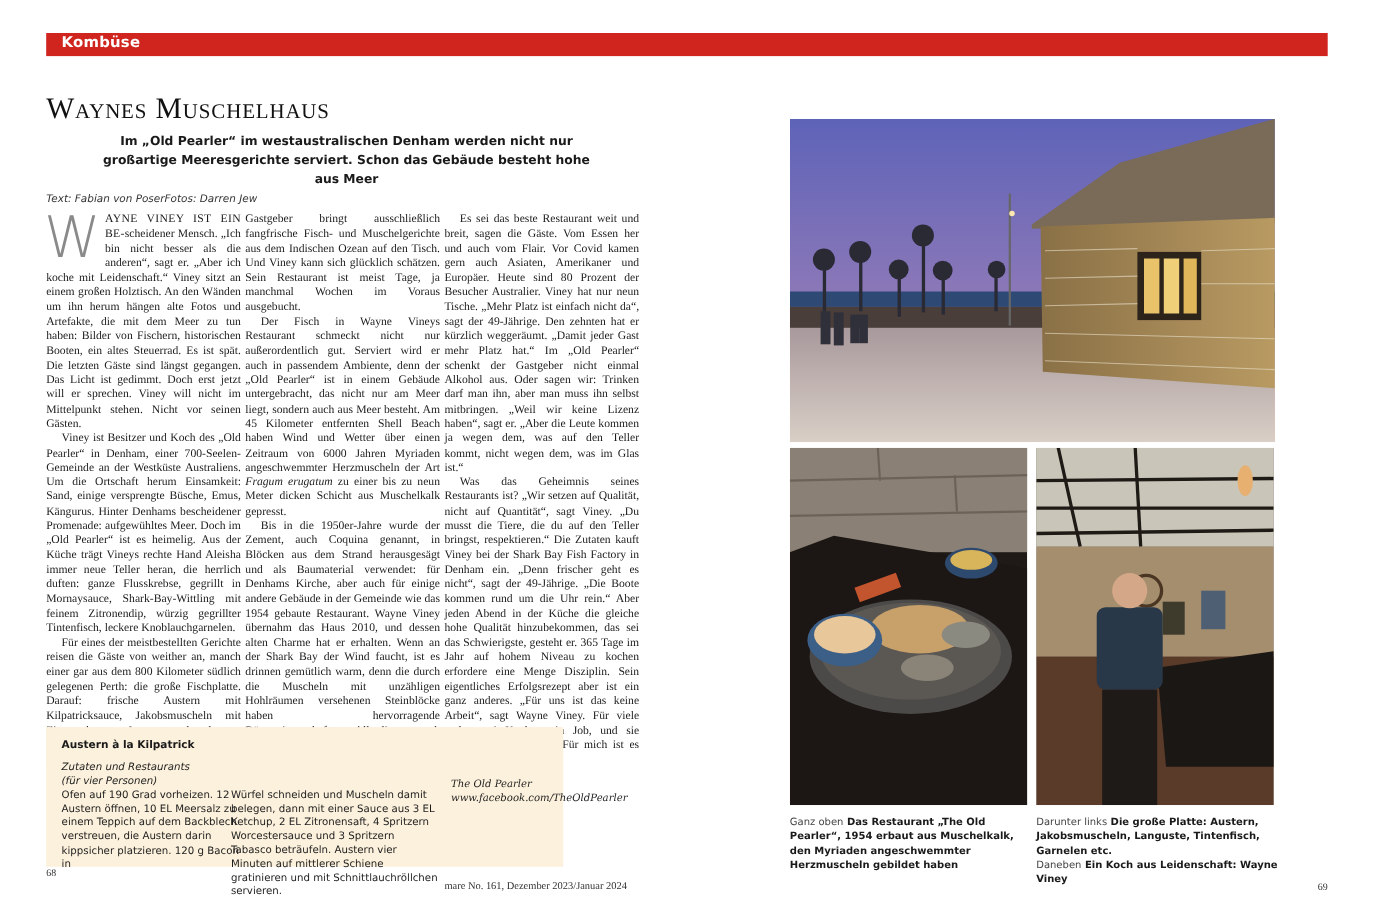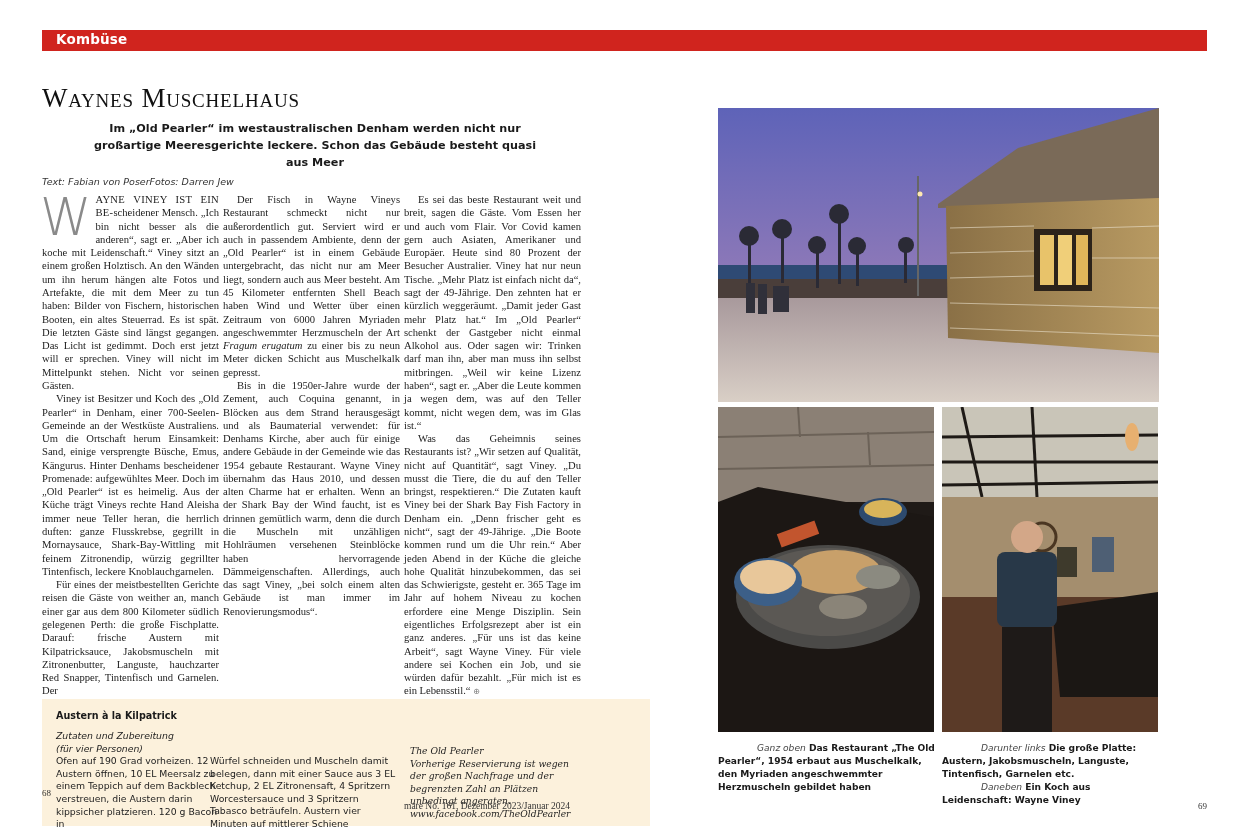"Im „Old Pearler“ im westaustralischen" div.abs { text: leckere. Schon das Gebäude besteht quasi -> serviert. Schon das Gebäude besteht hohe }
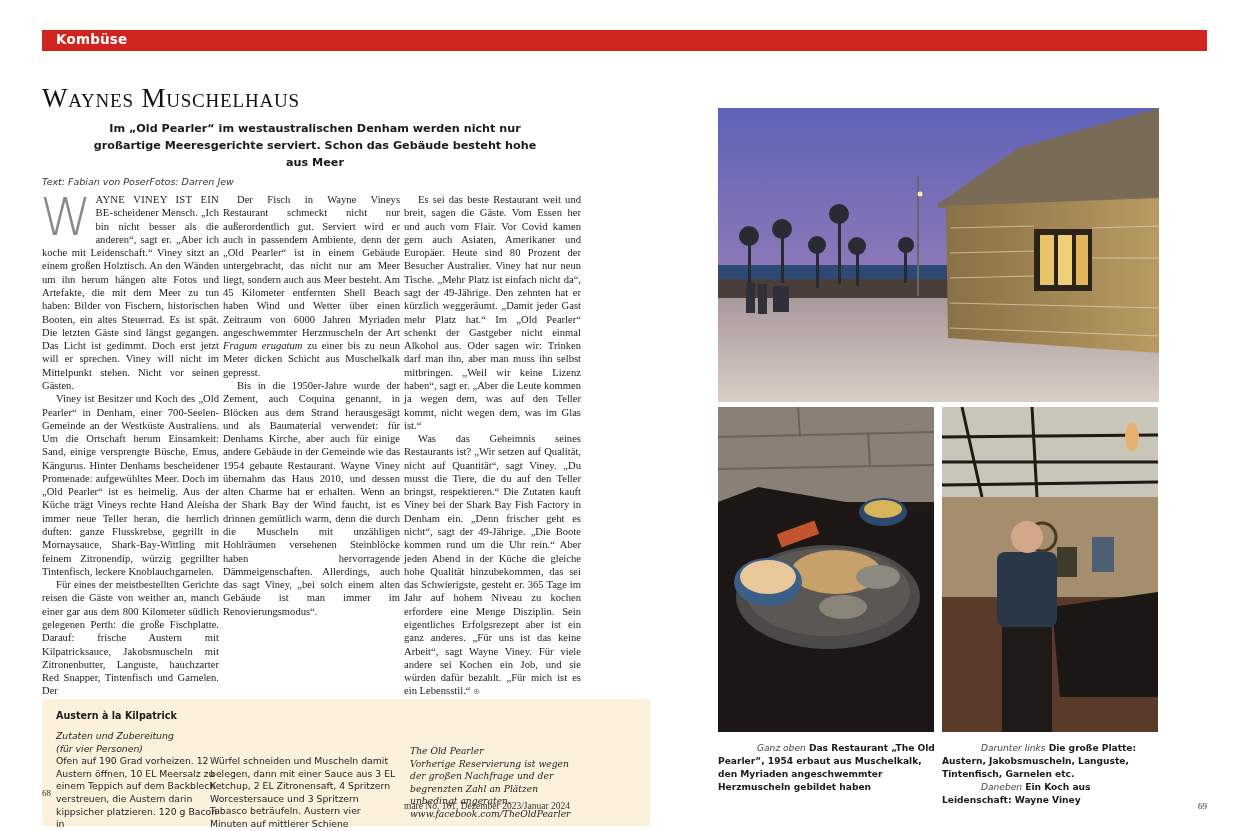"Gastgeber bringt ausschließlich" p.cont { html: none -> <p>Gastgeber bringt ausschließlich fangfrische Fisch- und Muschelgerichte aus dem Indischen Ozean auf den Tisch. Und Viney kann sich glücklich schätzen. Sein Restaurant ist meist Tage, ja manchmal Wochen im Voraus ausgebucht.</p> }
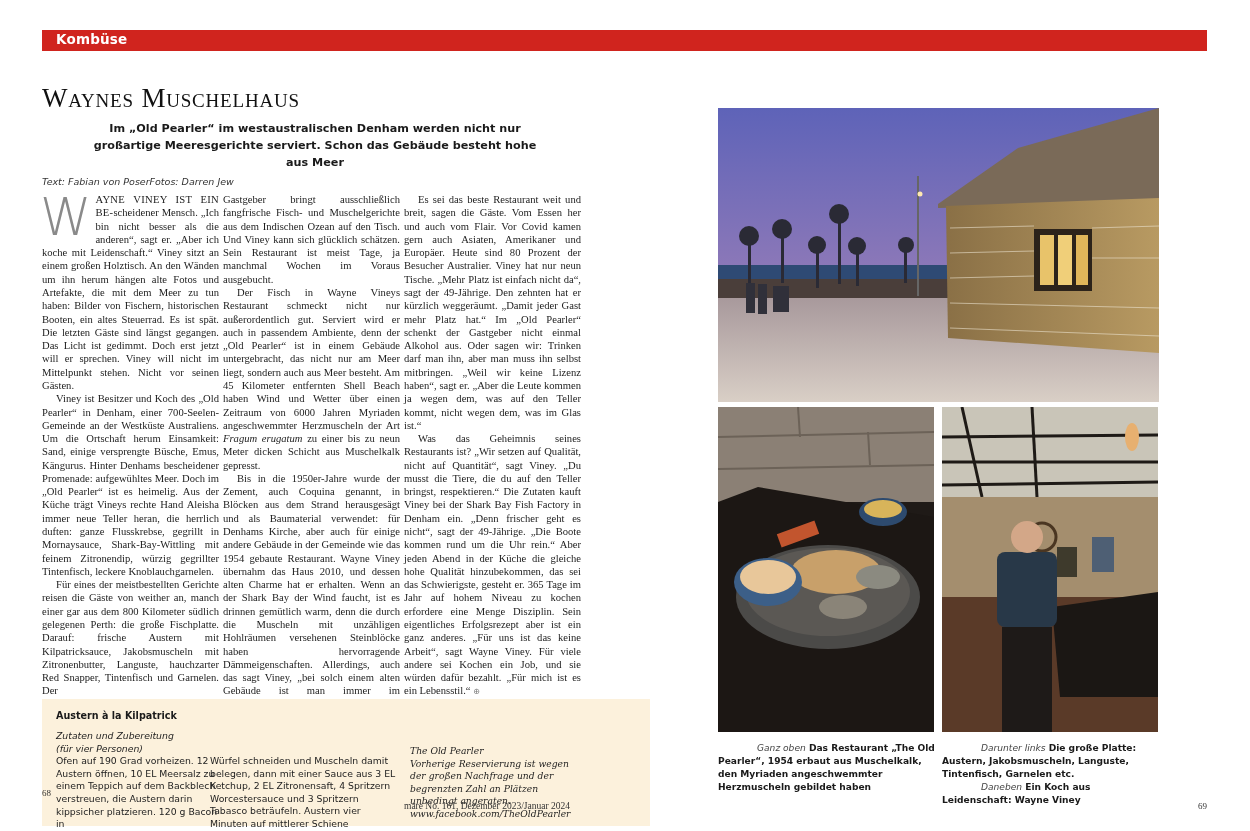"Austern à la Kilpatrick" .recipe-box { margin-top: 38px -> none; width: 608px -> 470px }
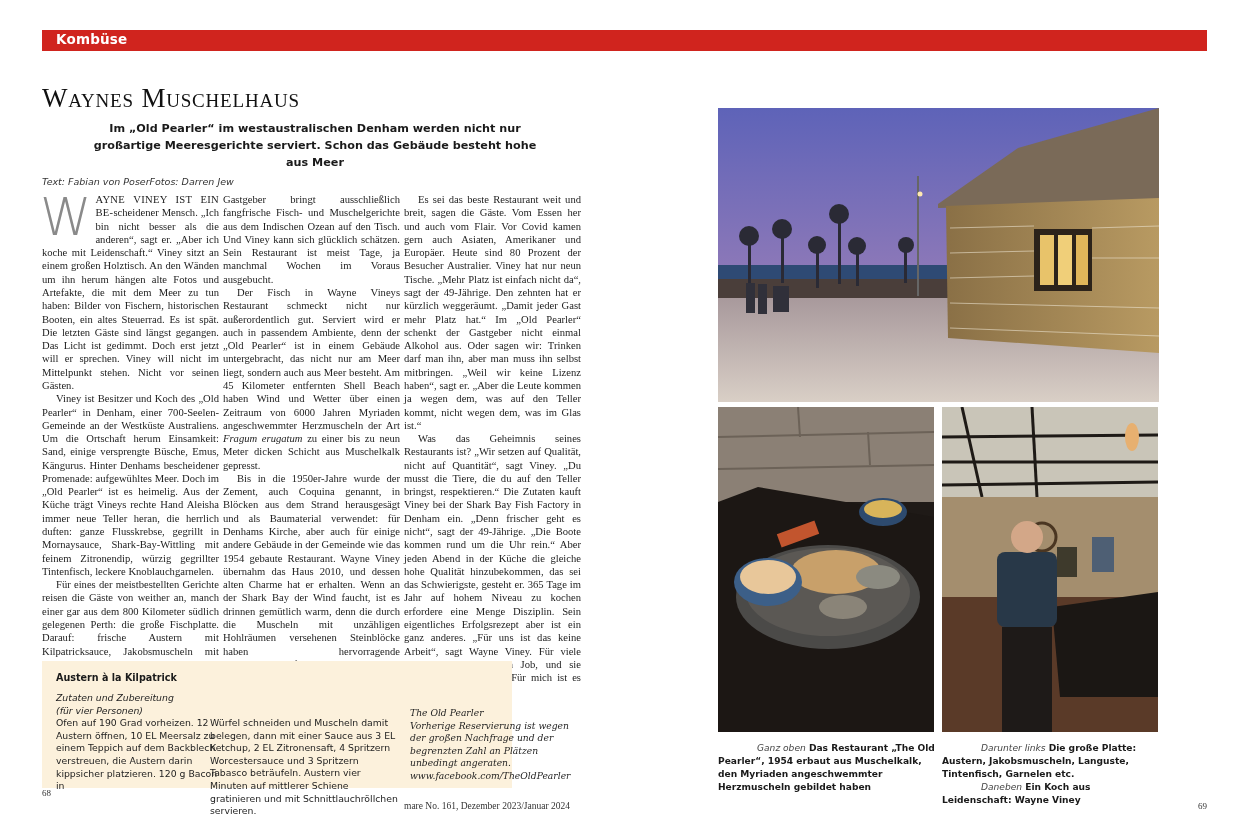"Zutaten und Zubereitung" div.it { text: Zubereitung -> Restaurants }
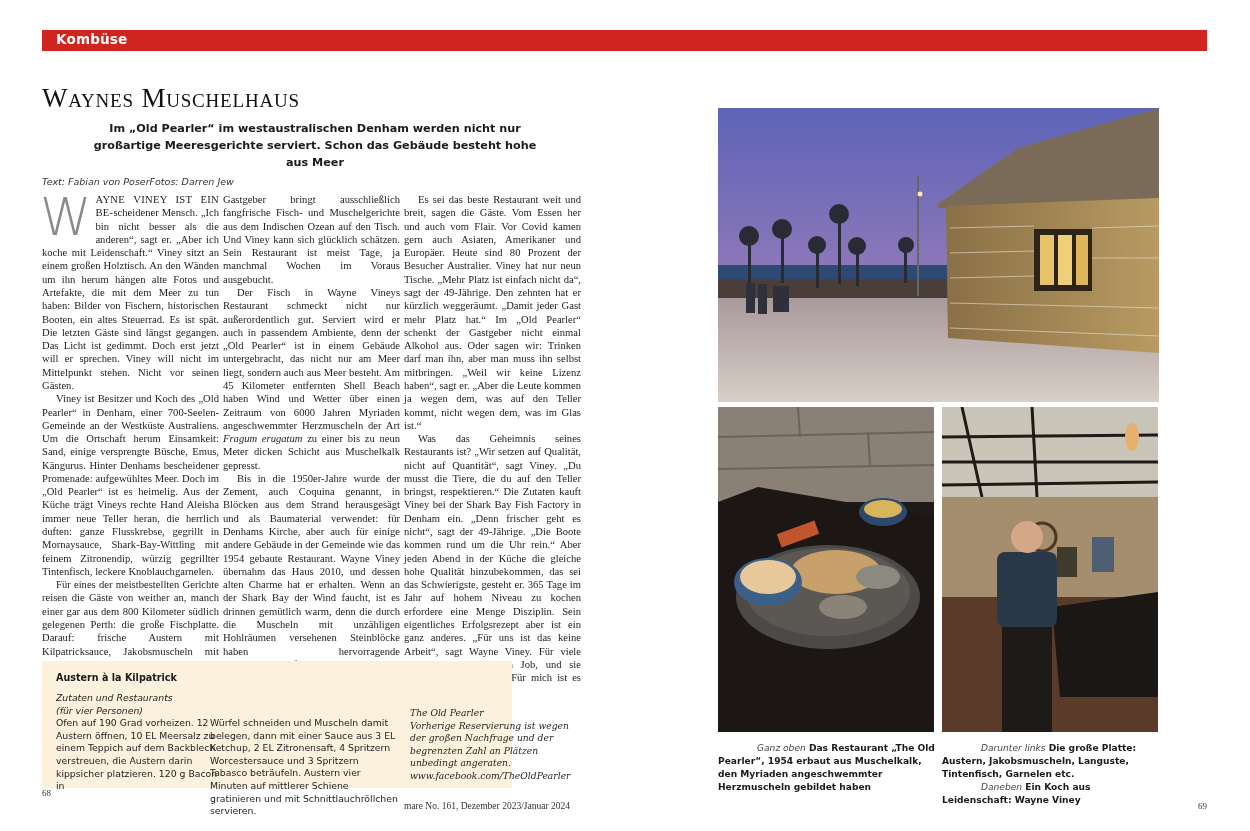"Vorherige Reservierung ist wegen der" div { html: <div>Vorherige Reservierung ist wegen der großen Nachfrage und der begrenzten Zahl an Plätzen unbedingt angeraten.</div> -> none }
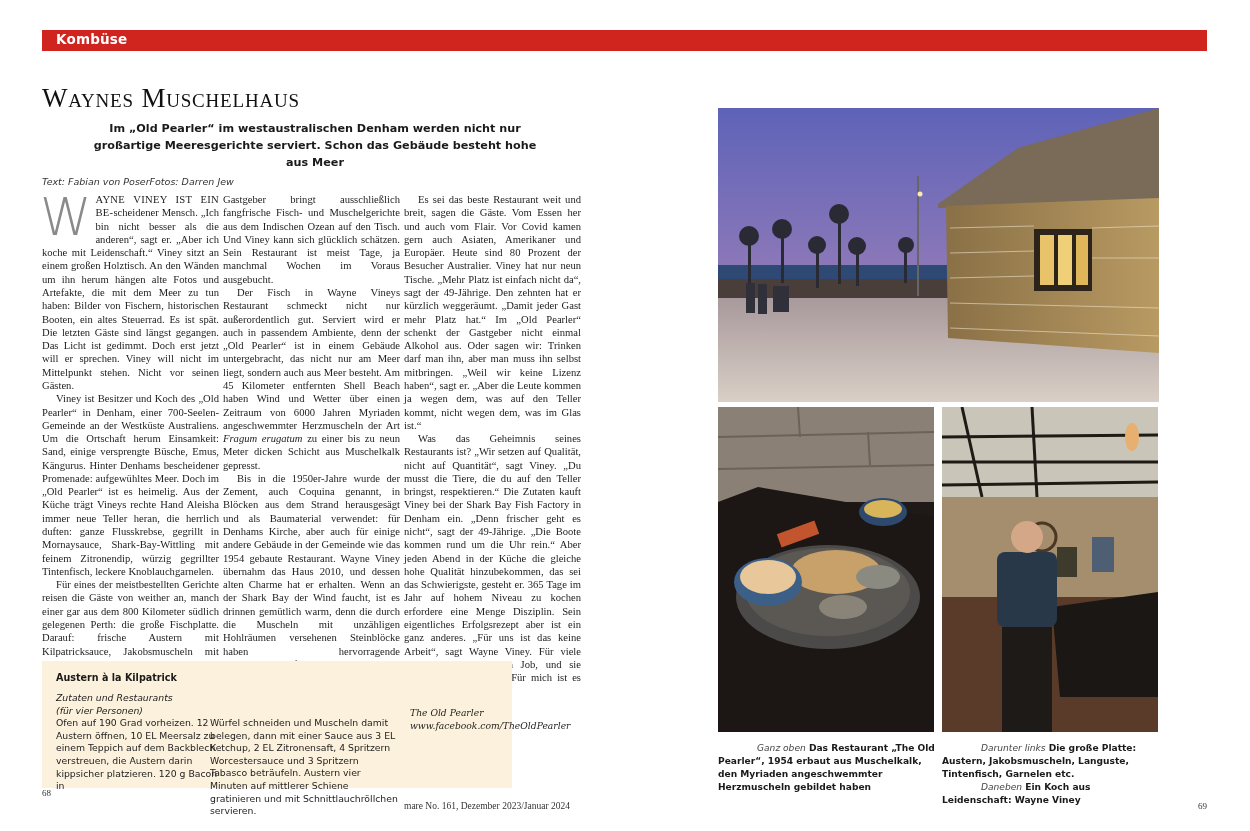"Ganz oben" .caption .lead { font-style: italic -> none; margin-left: 39px -> none }
